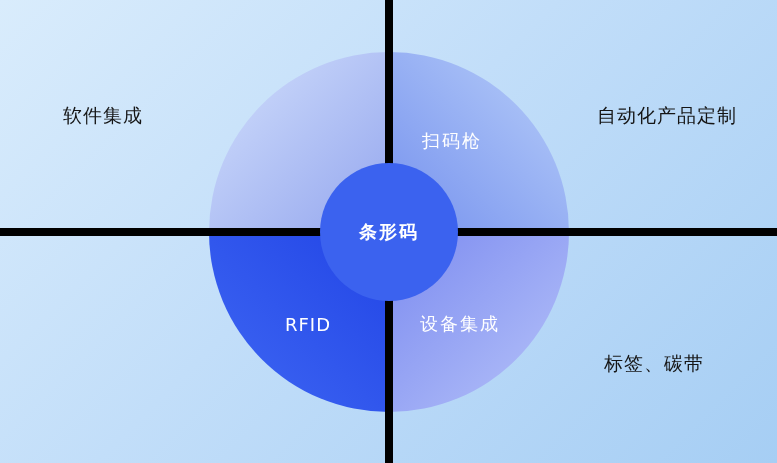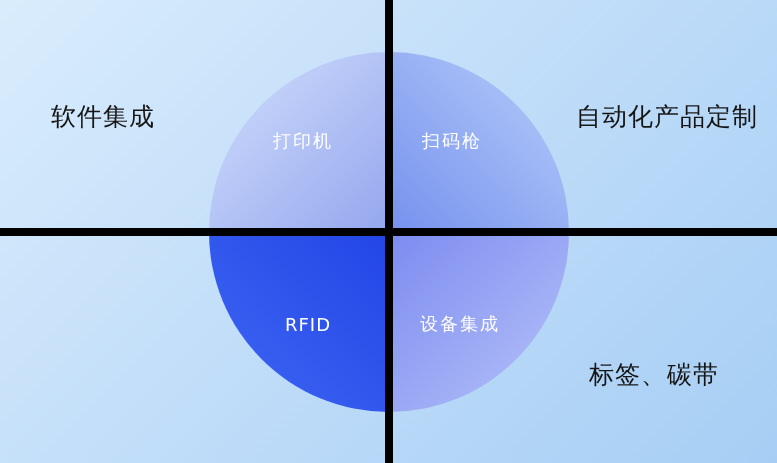"软件集成" .corner { font-size: 25px -> 19px }
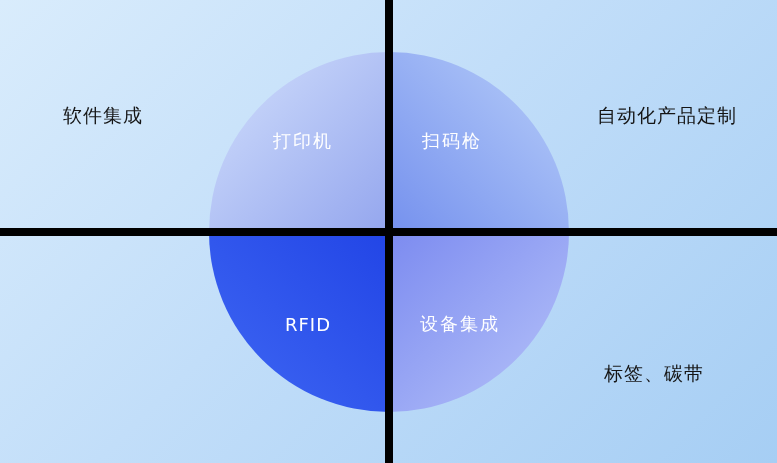"打印机" div.seg-label { html: <div>打印机</div> -> none }
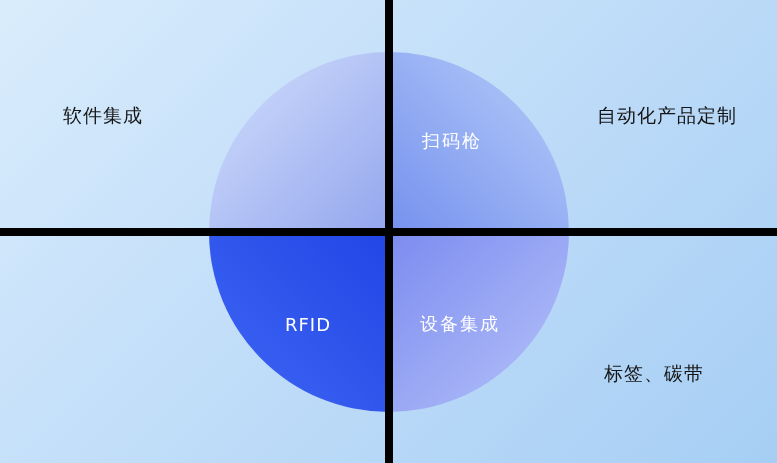"条形码" div.hub { html: none -> <div> <span>条形码</span> </div> }
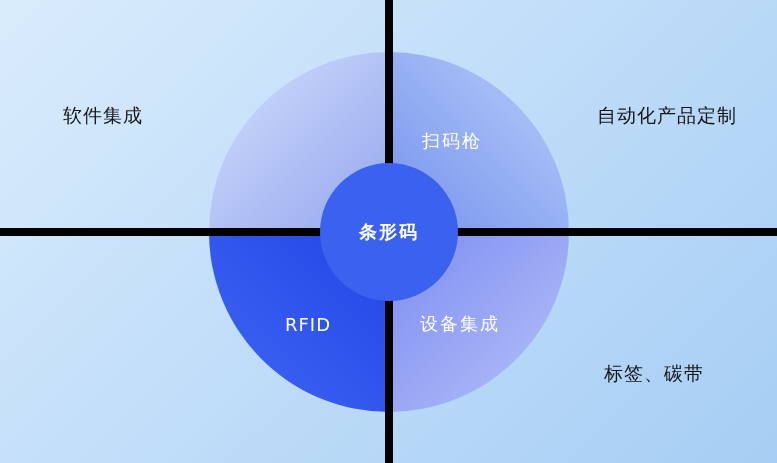"标签、碳带" .corner.br { top: 374px -> 364px }
